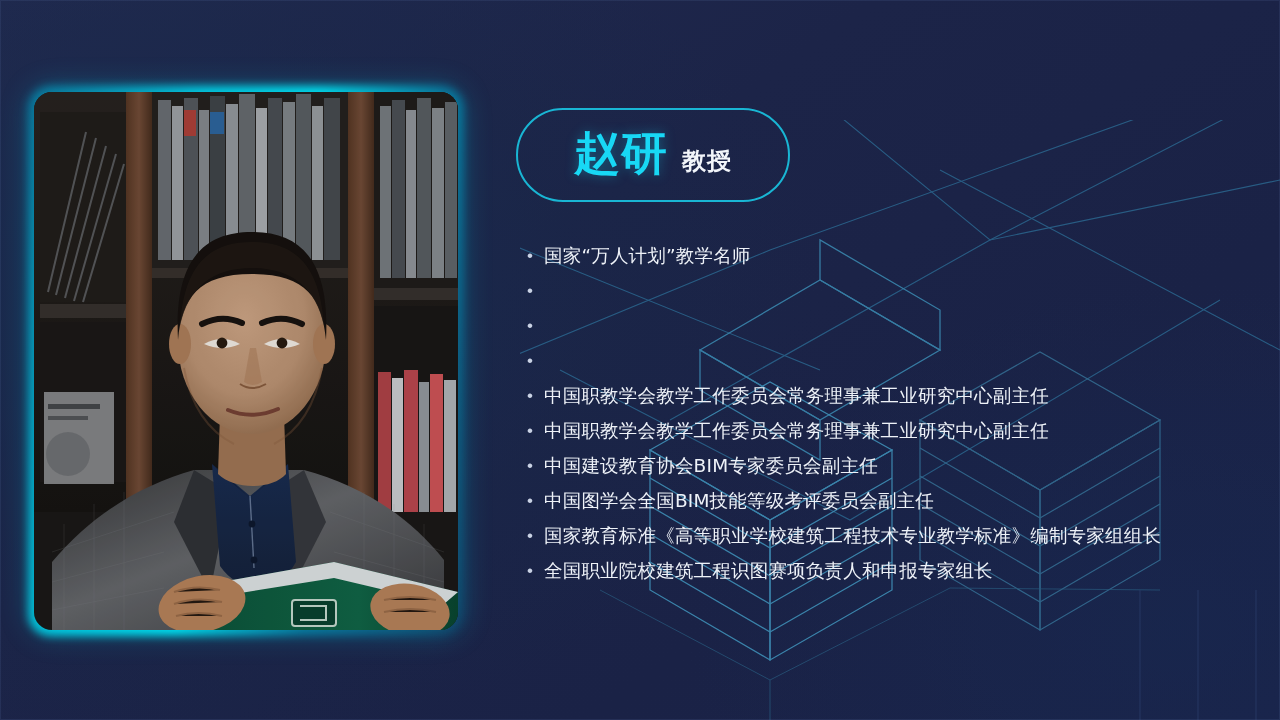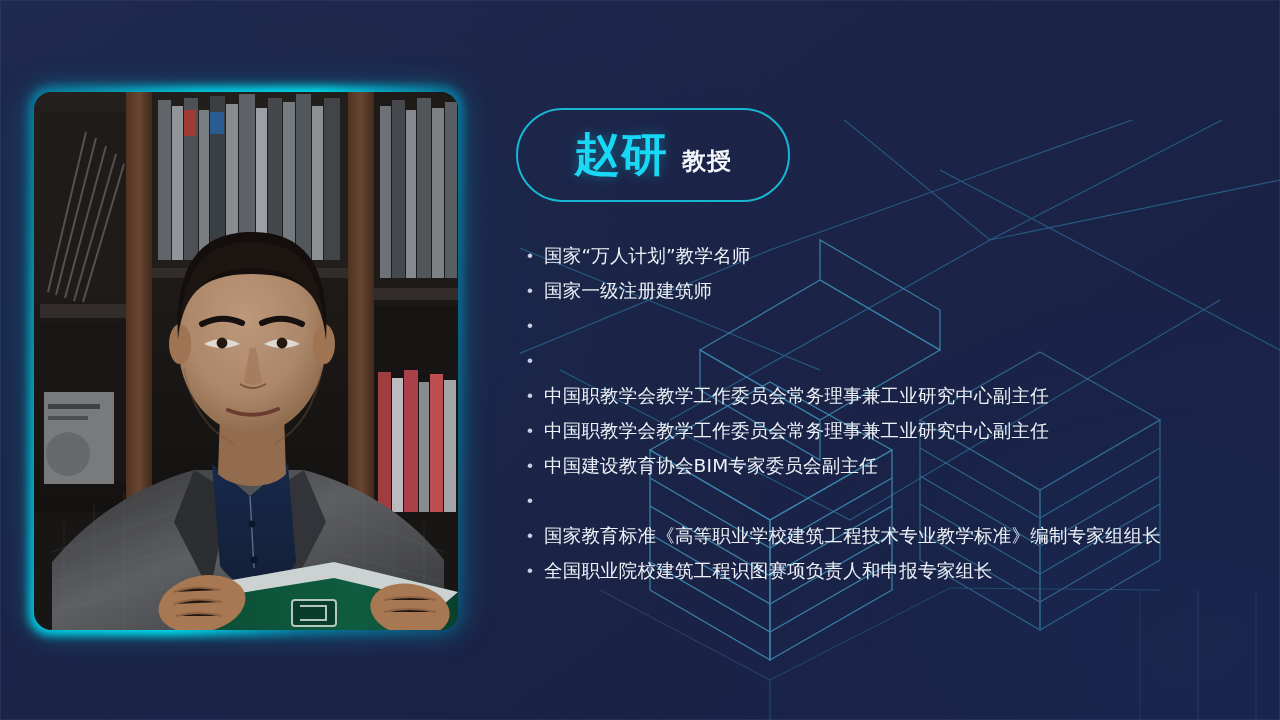"赵研" .badge-name { font-family: Liberation Sans, sans-serif -> Liberation Serif, serif }
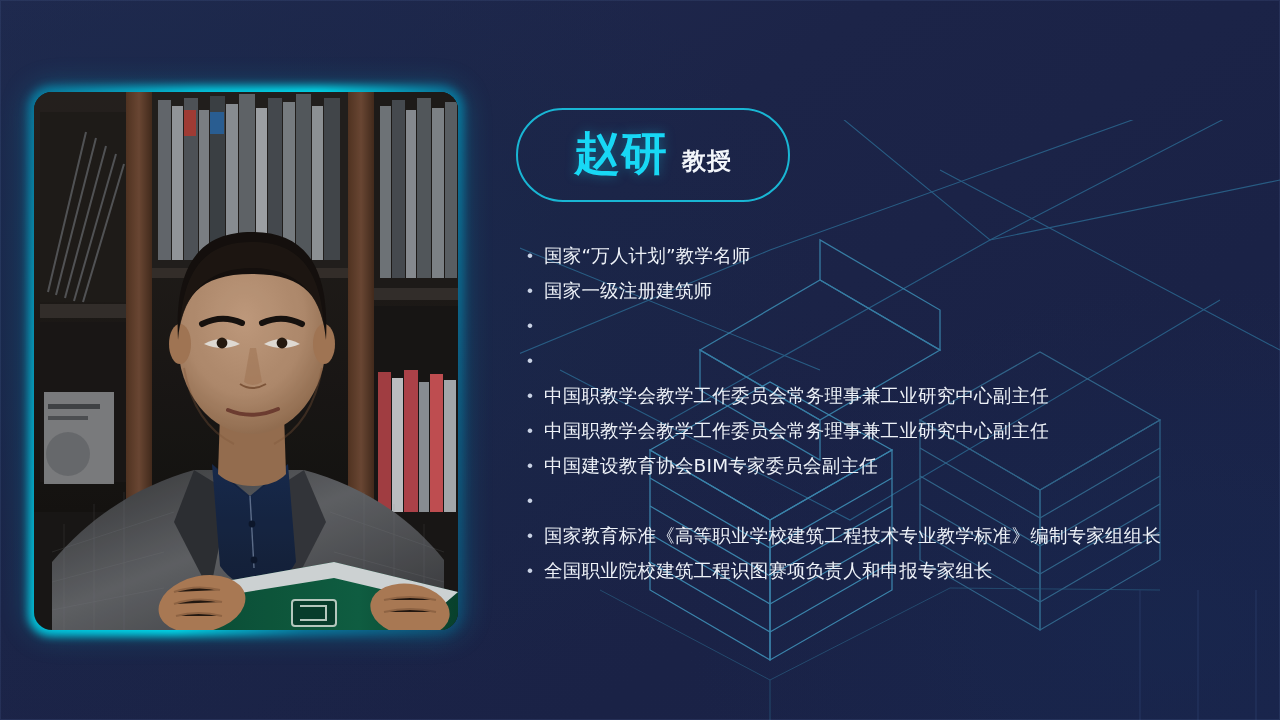"国家一级注册建筑师" span.bullet-text { html: <span>国家一级注册建筑师</span> -> none }
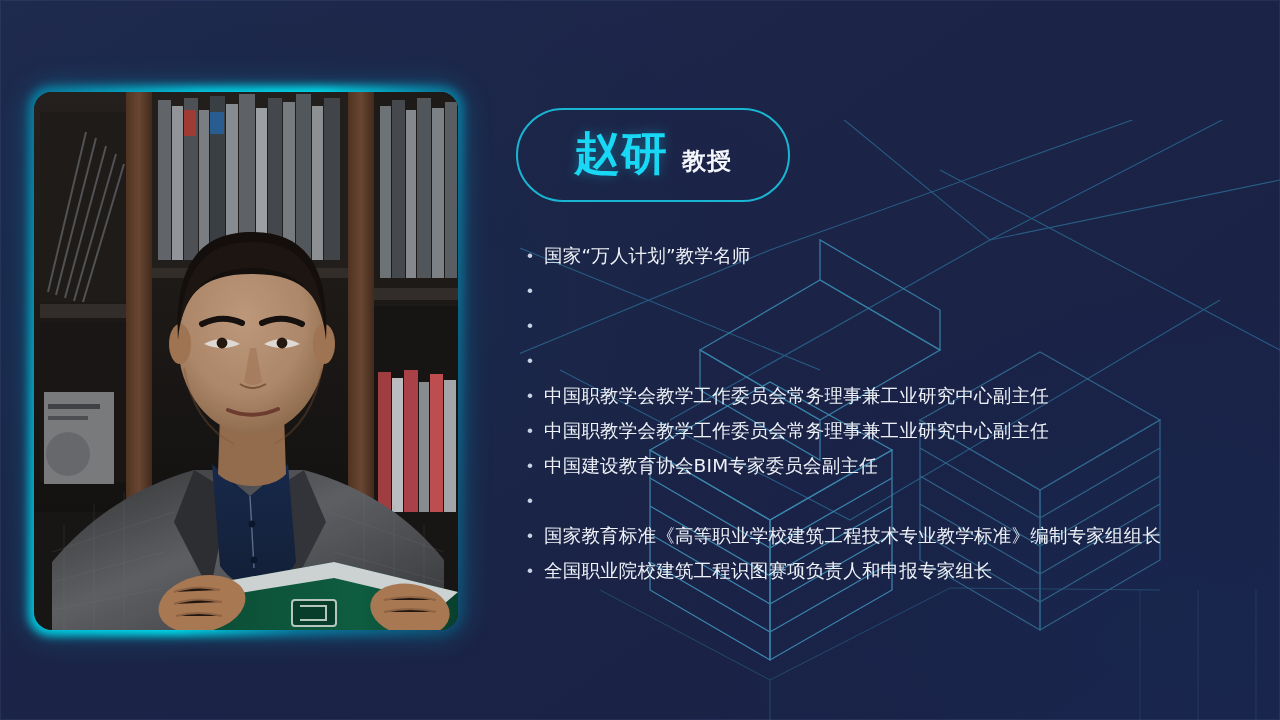"中国图学会全国BIM技能等级考评委员会副主任" span.bullet-text { html: none -> <span>中国图学会全国BIM技能等级考评委员会副主任</span> }
